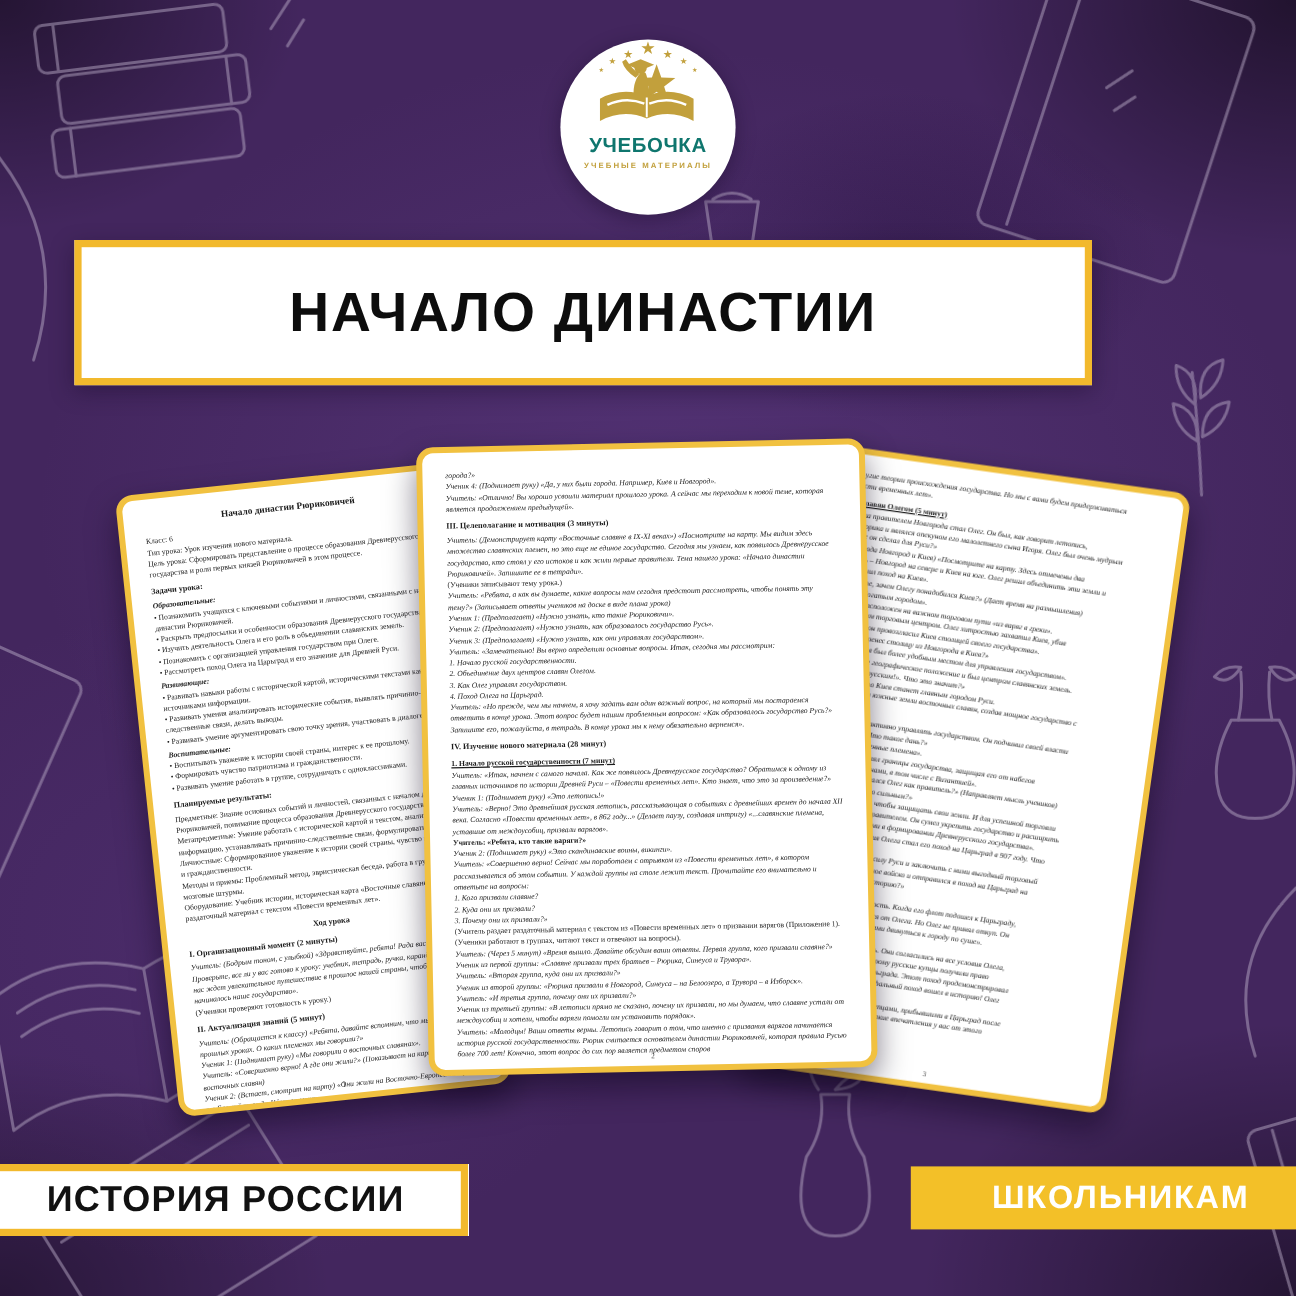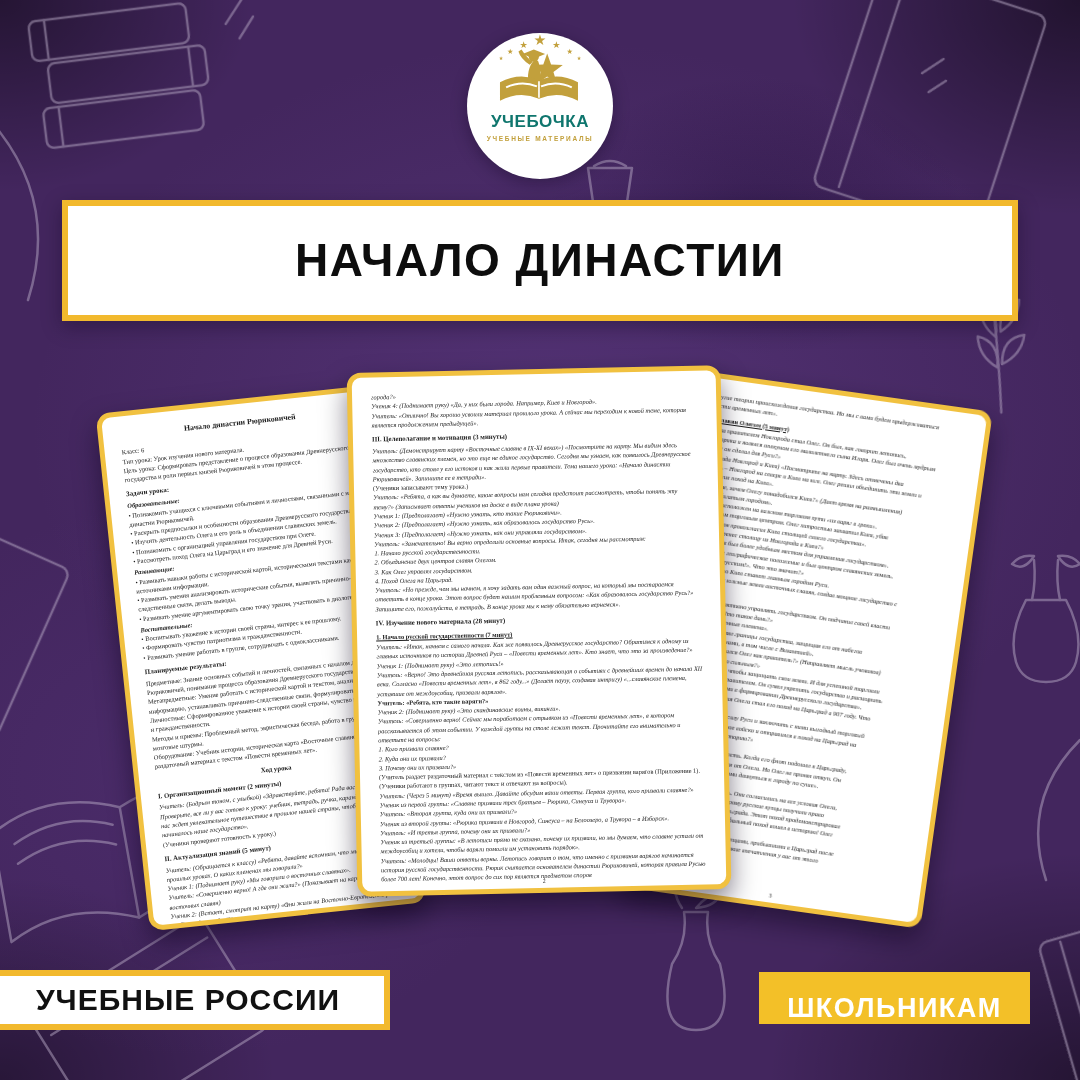"НАЧАЛО ДИНАСТИИ" .title-banner { width: 956px -> 848px }
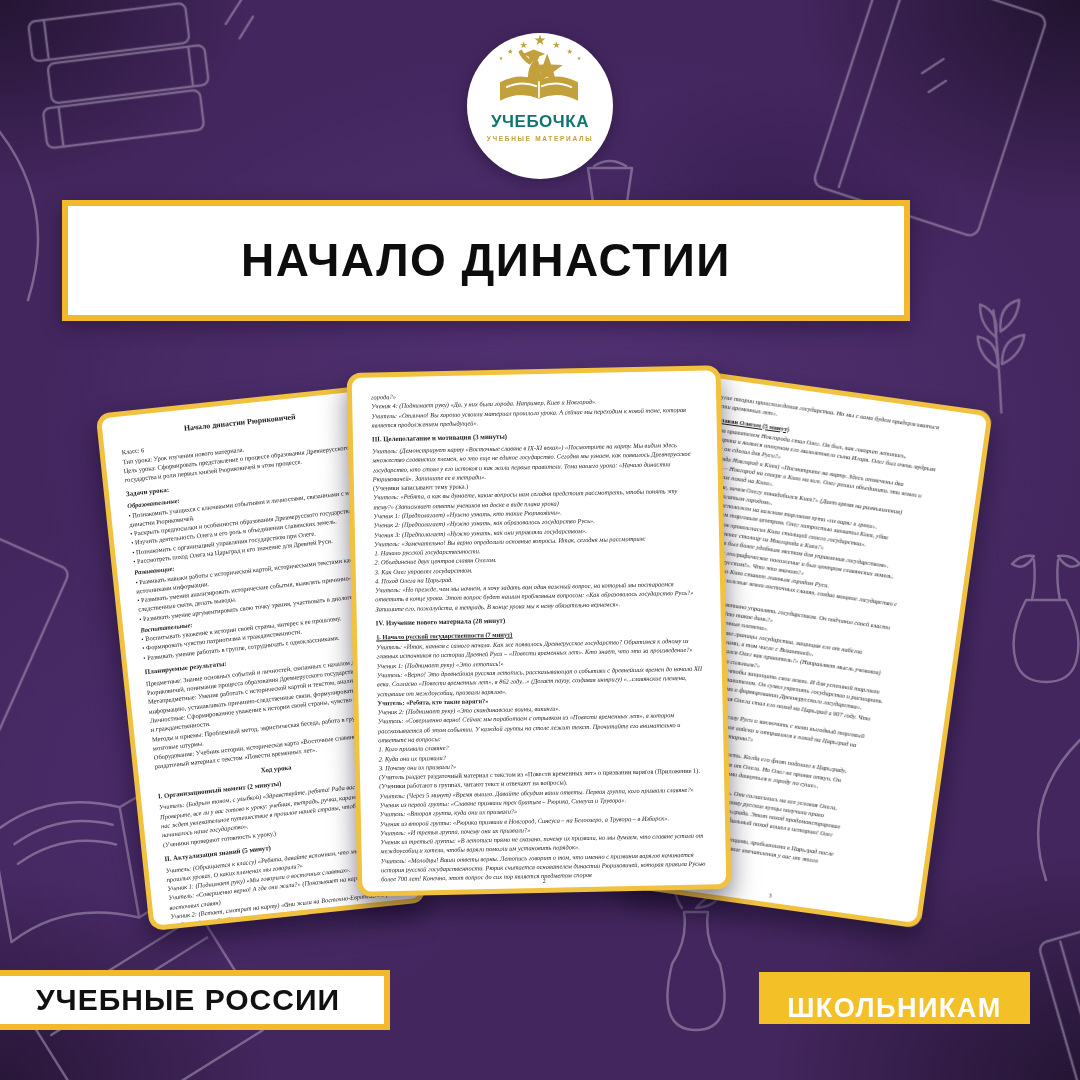"УЧЕБНЫЕ РОССИИ" span { text: УЧЕБНЫЕ -> ИСТОРИЯ }
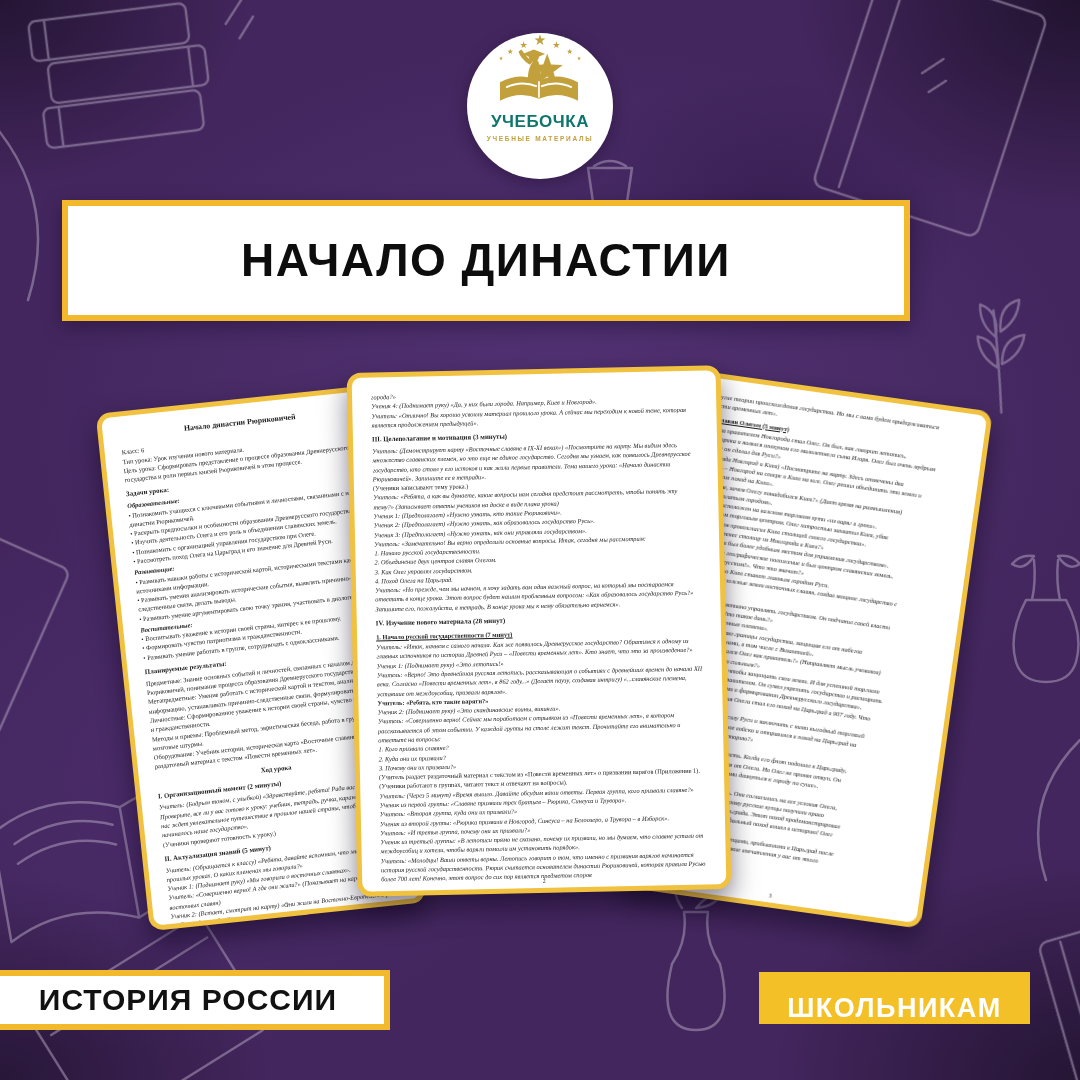"ШКОЛЬНИКАМ" .footer-right { align-items: flex-end -> center; padding-left: none -> 28px; width: 271px -> 294px }
